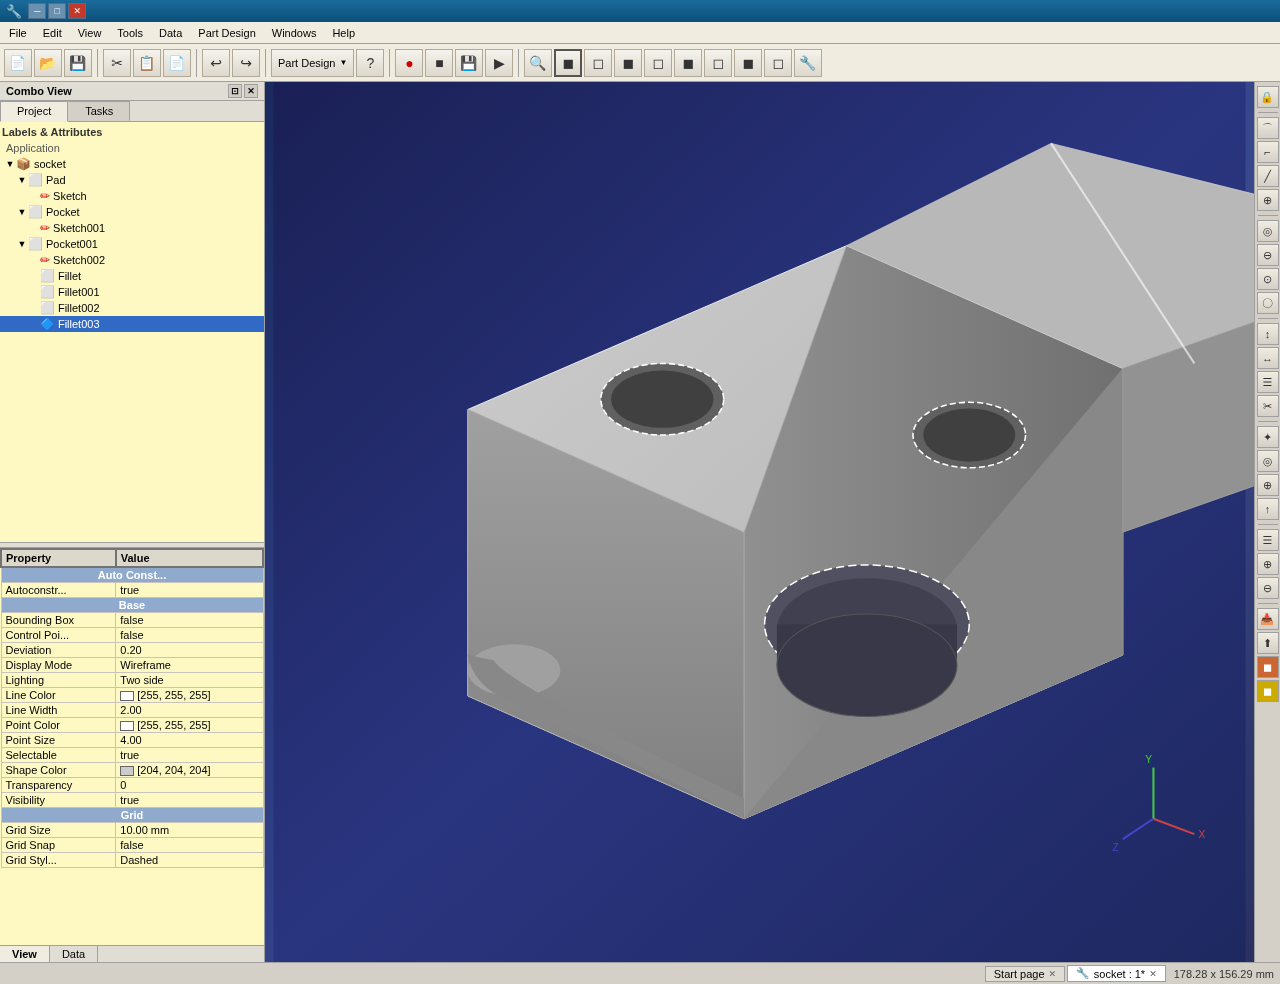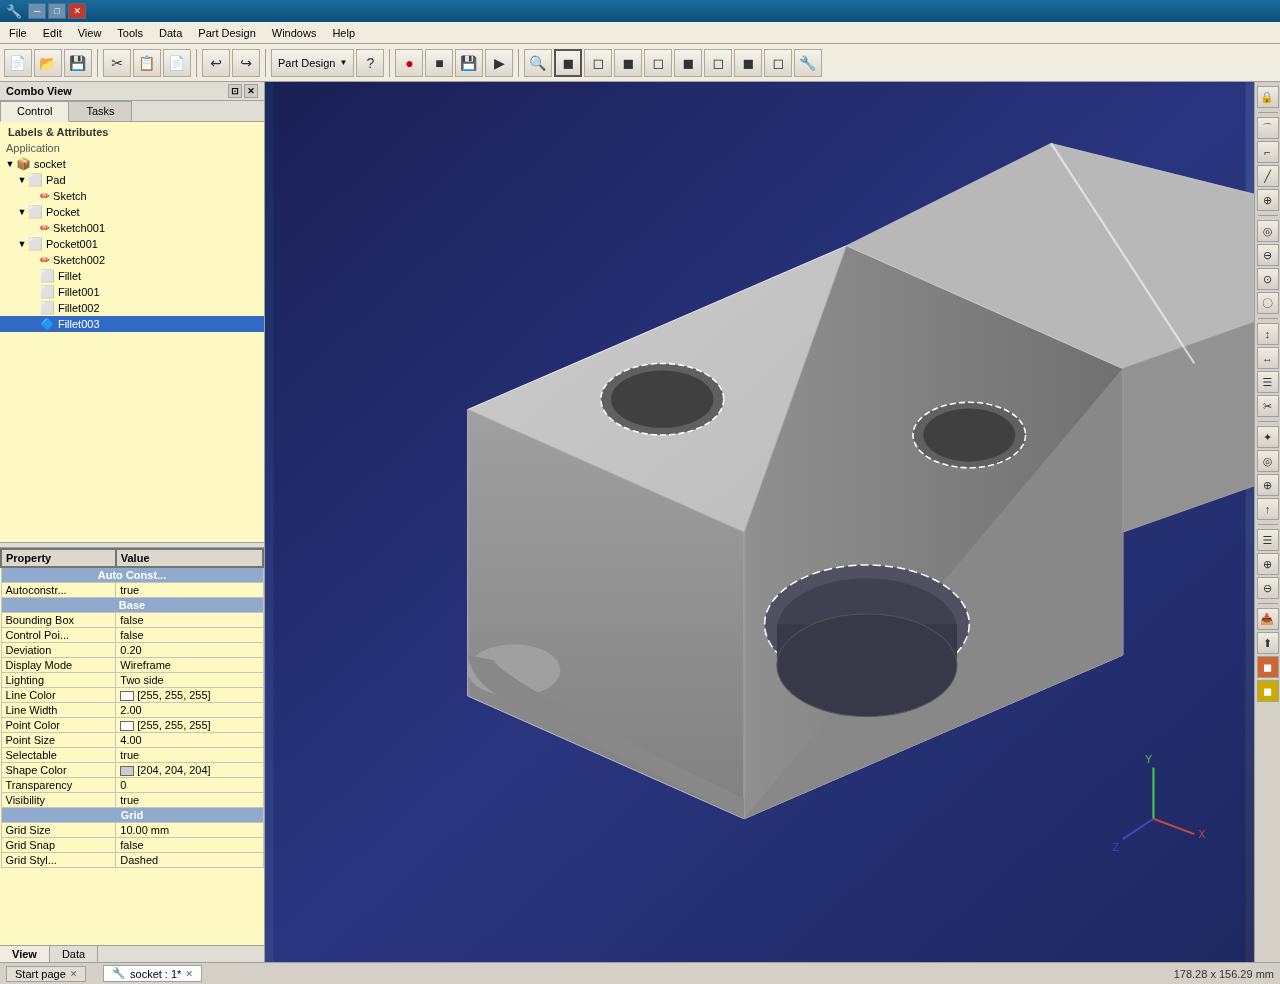"Control" div.panel-tab { text: Control -> Project }
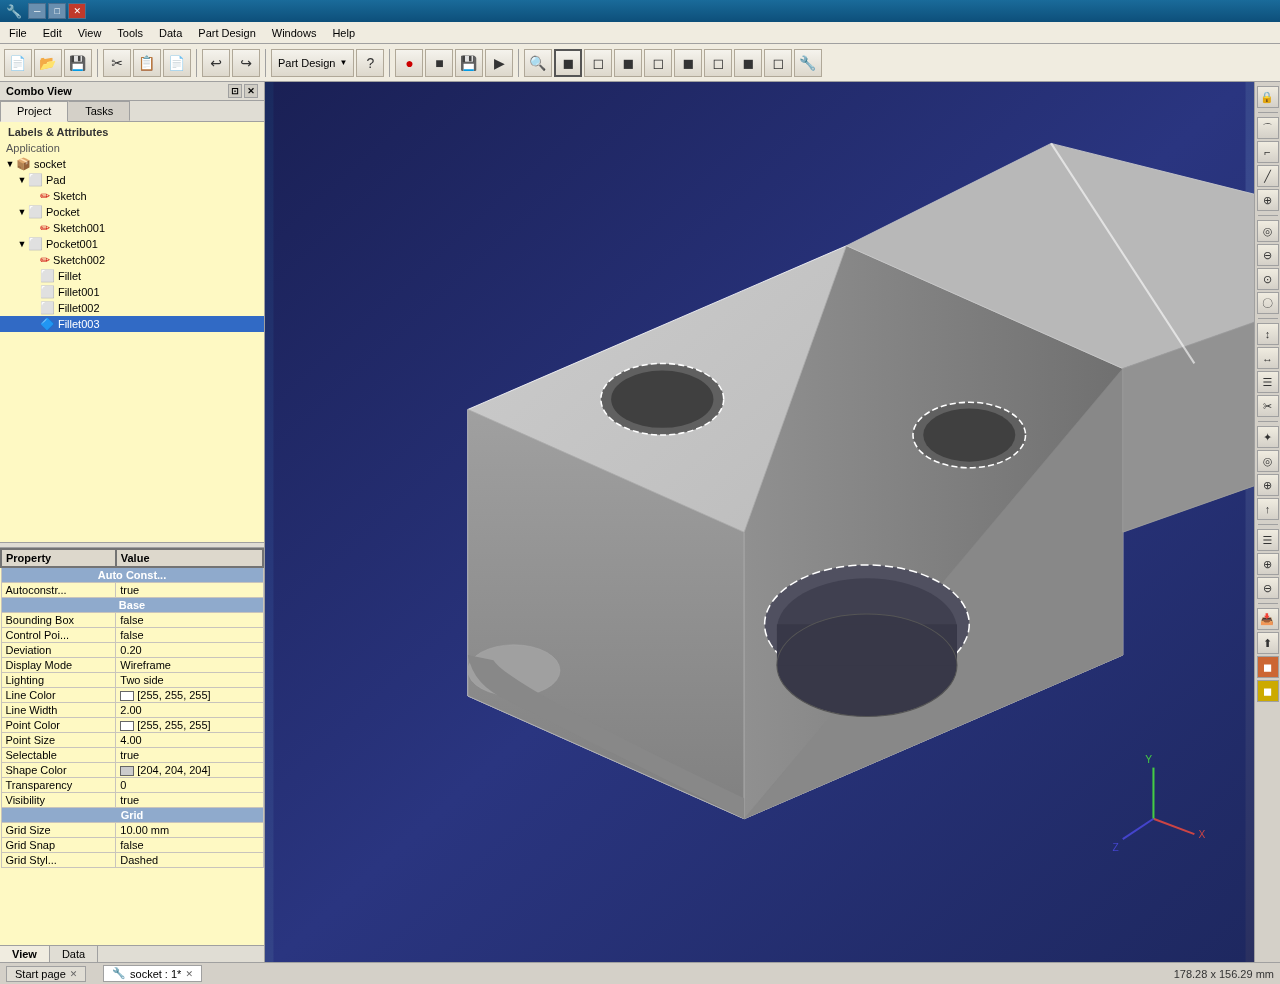"Labels & Attributes" #labels-section { padding: 4px 8px 2px -> 4px 2px 2px }
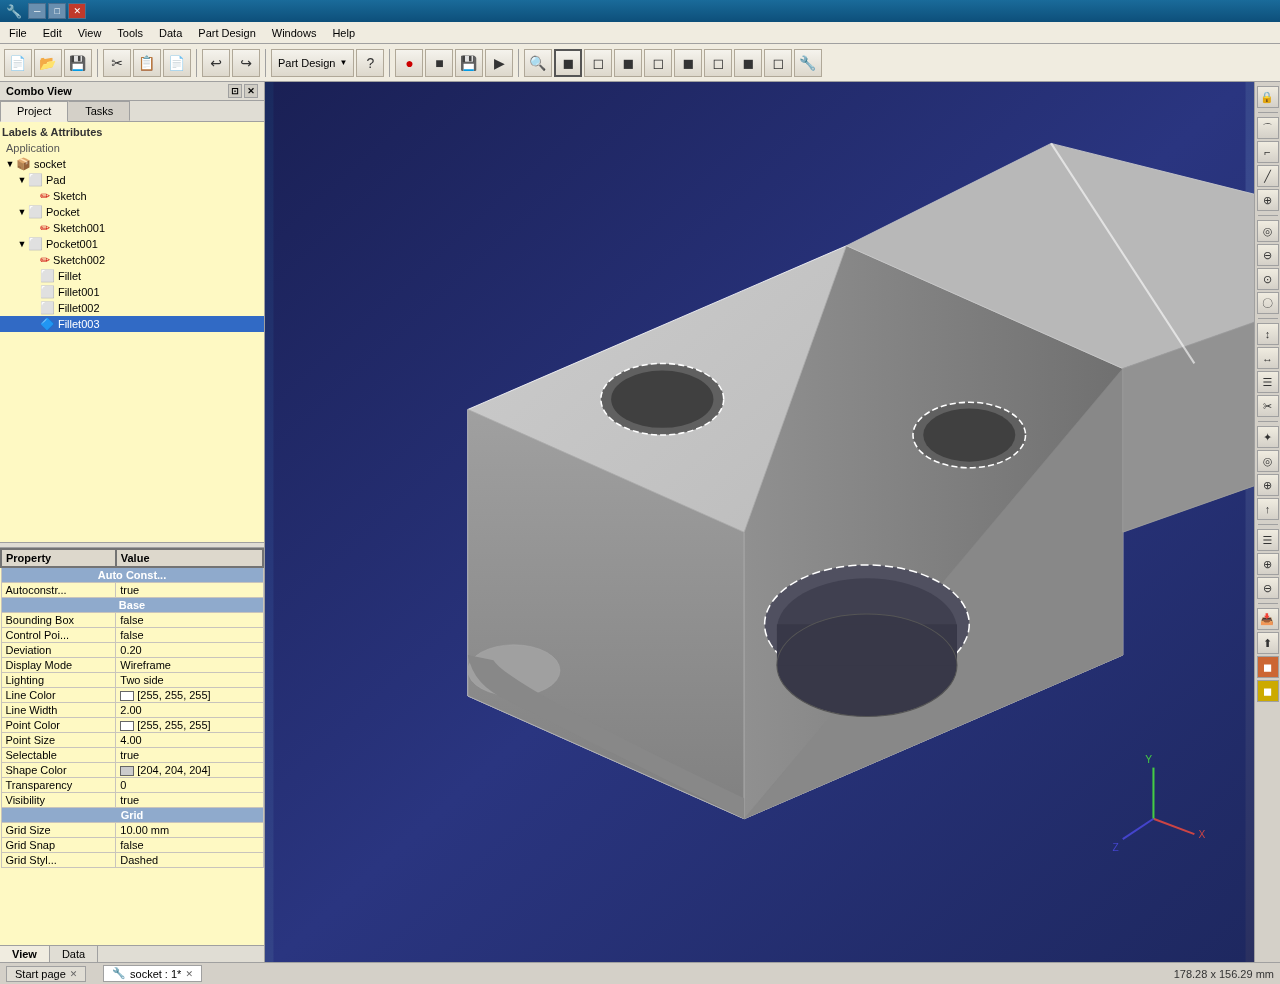"Start page" .tab-bar-bottom { gap: 17px -> 2px; justify-content: none -> flex-end }
